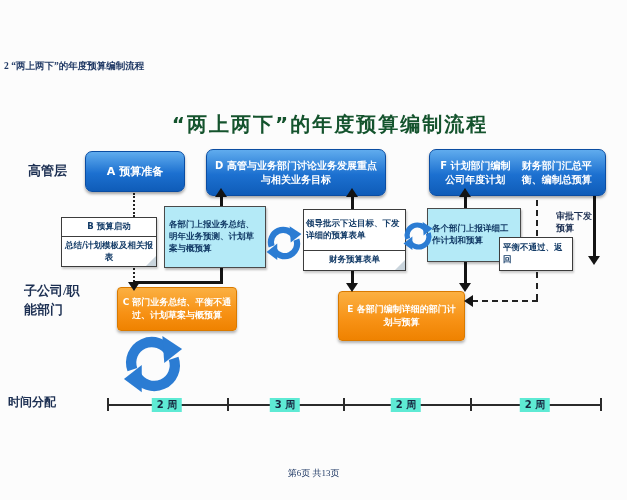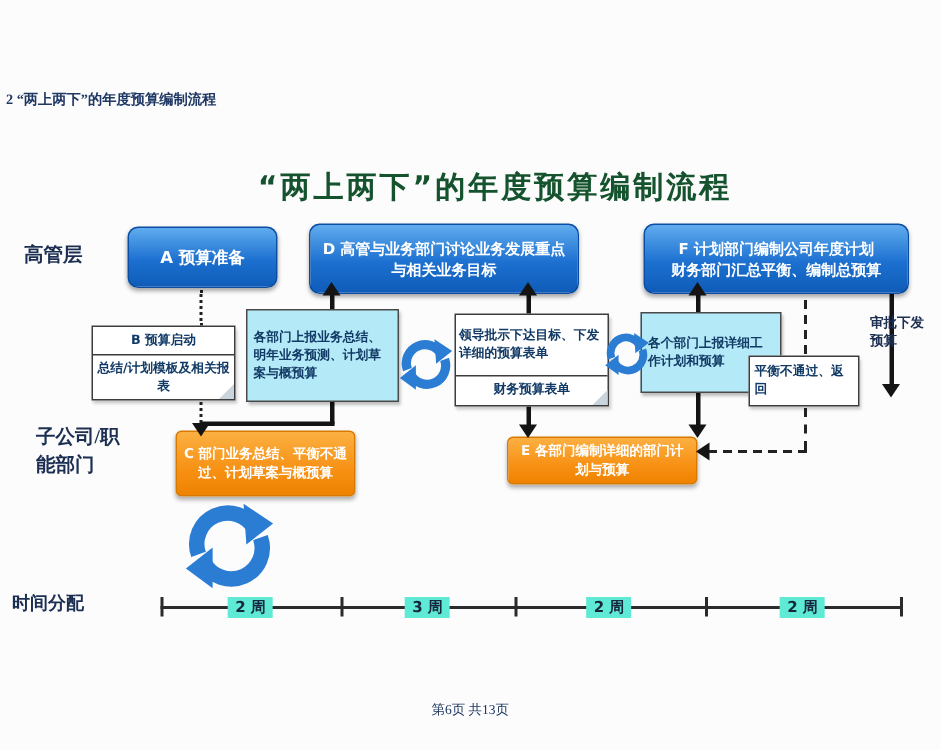"高管层" div.lane { font-family: Liberation Mono, monospace -> none; left: 16px -> 28px }
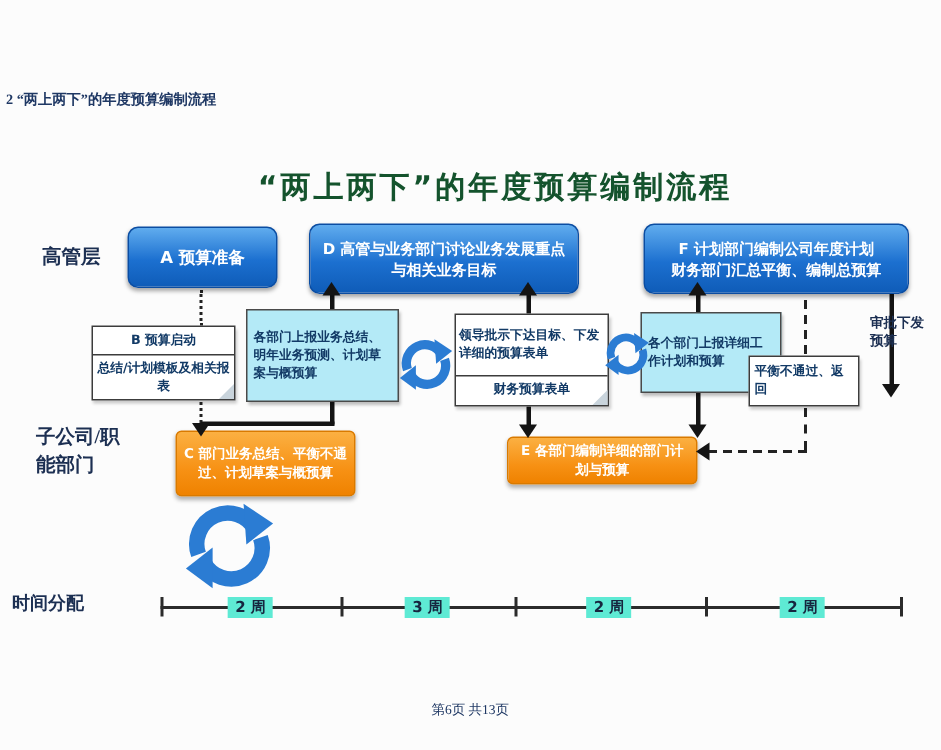"F 计划部门编制公司年度计划" div.node { flex-direction: column -> none }
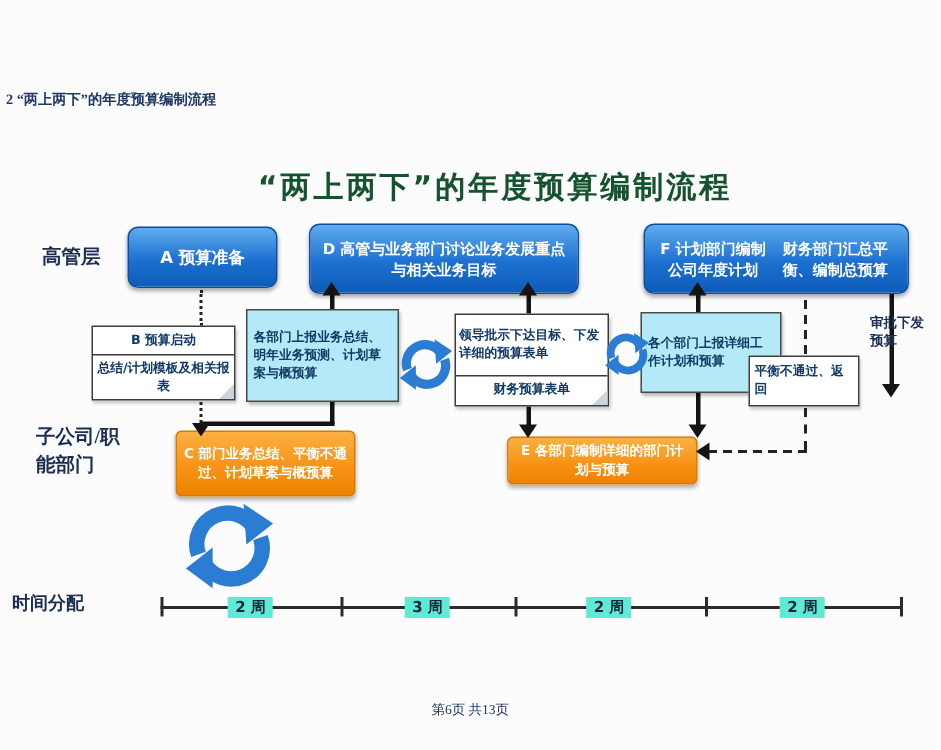"审批下发预算" div.plain { left: 580px -> 556px }
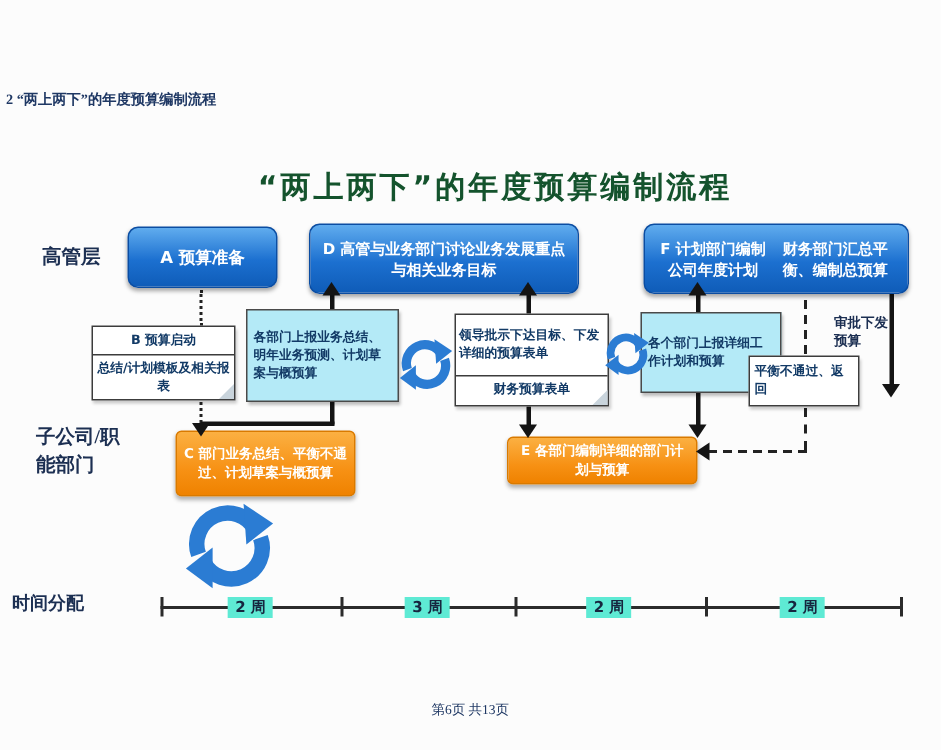"E 各部门编制详细的部门计划与预算" div.node { height: 32px -> 50px }
